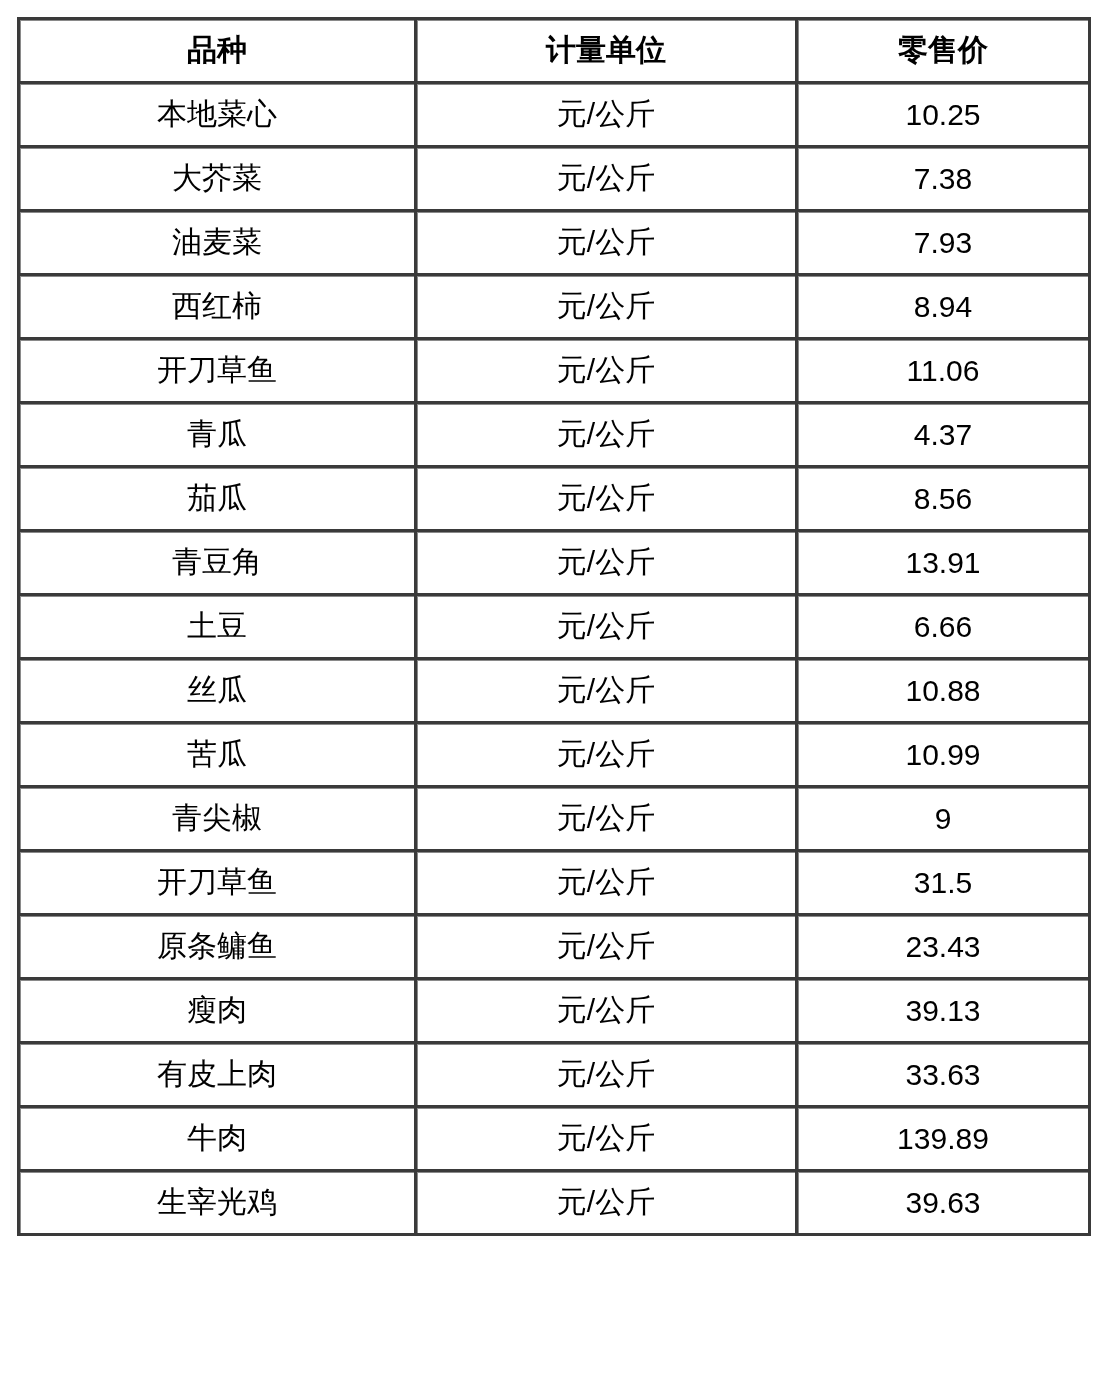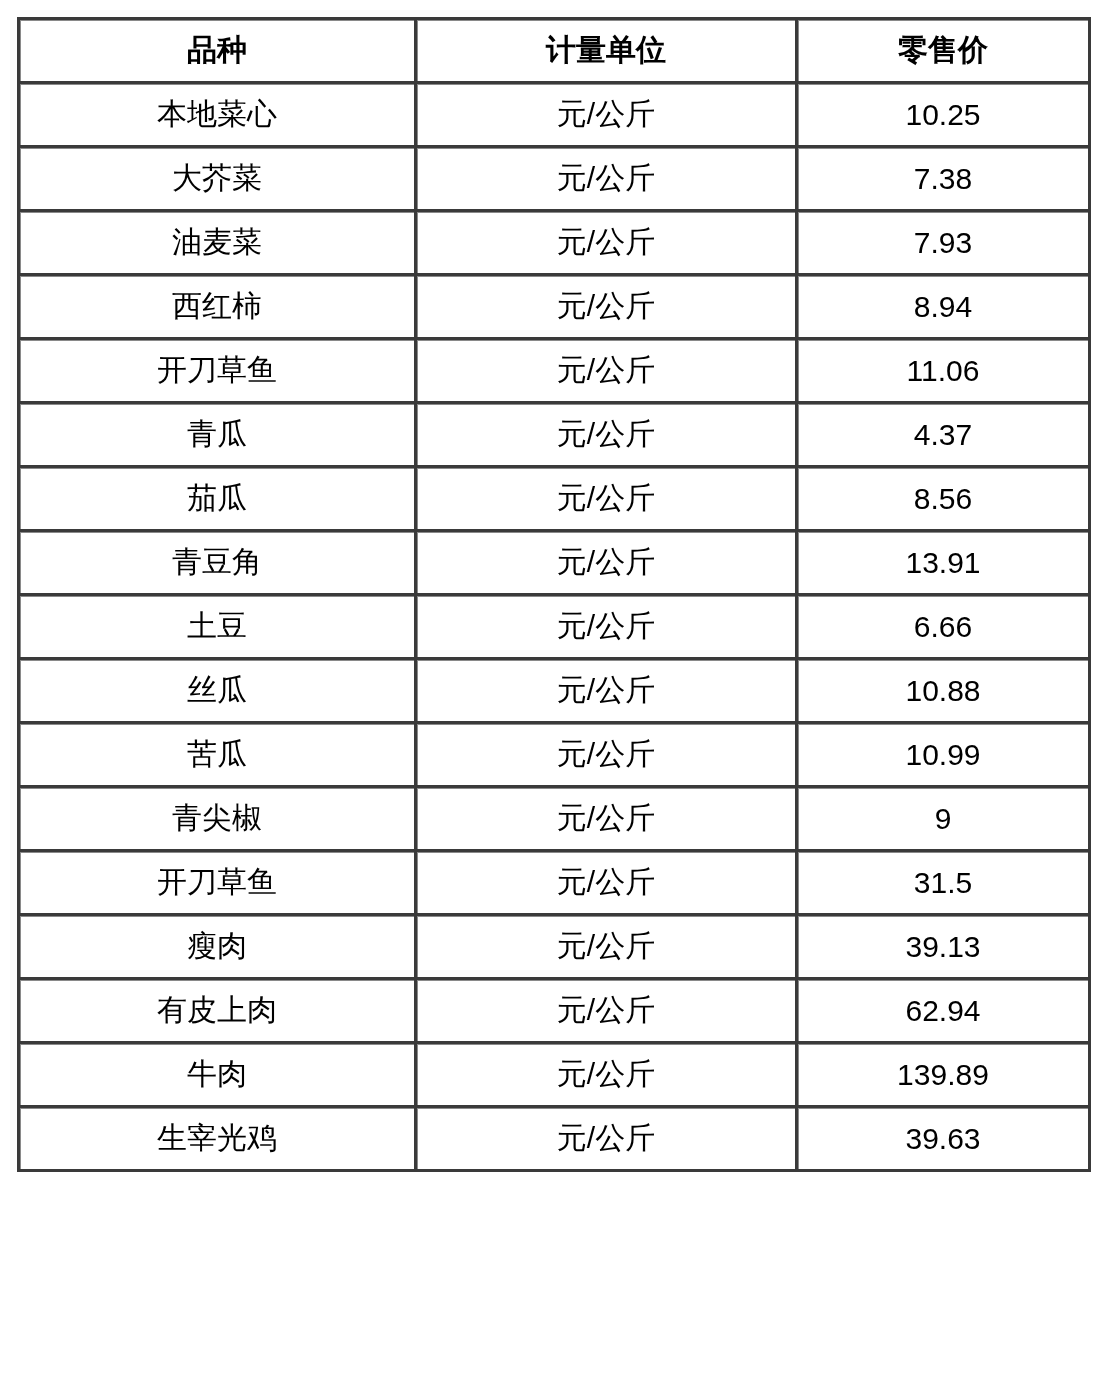"原条鳙鱼" tr { html: none -> <tr> <td>原条鳙鱼</td> <td>元/公斤</td> <td>23.43</td> </tr> }
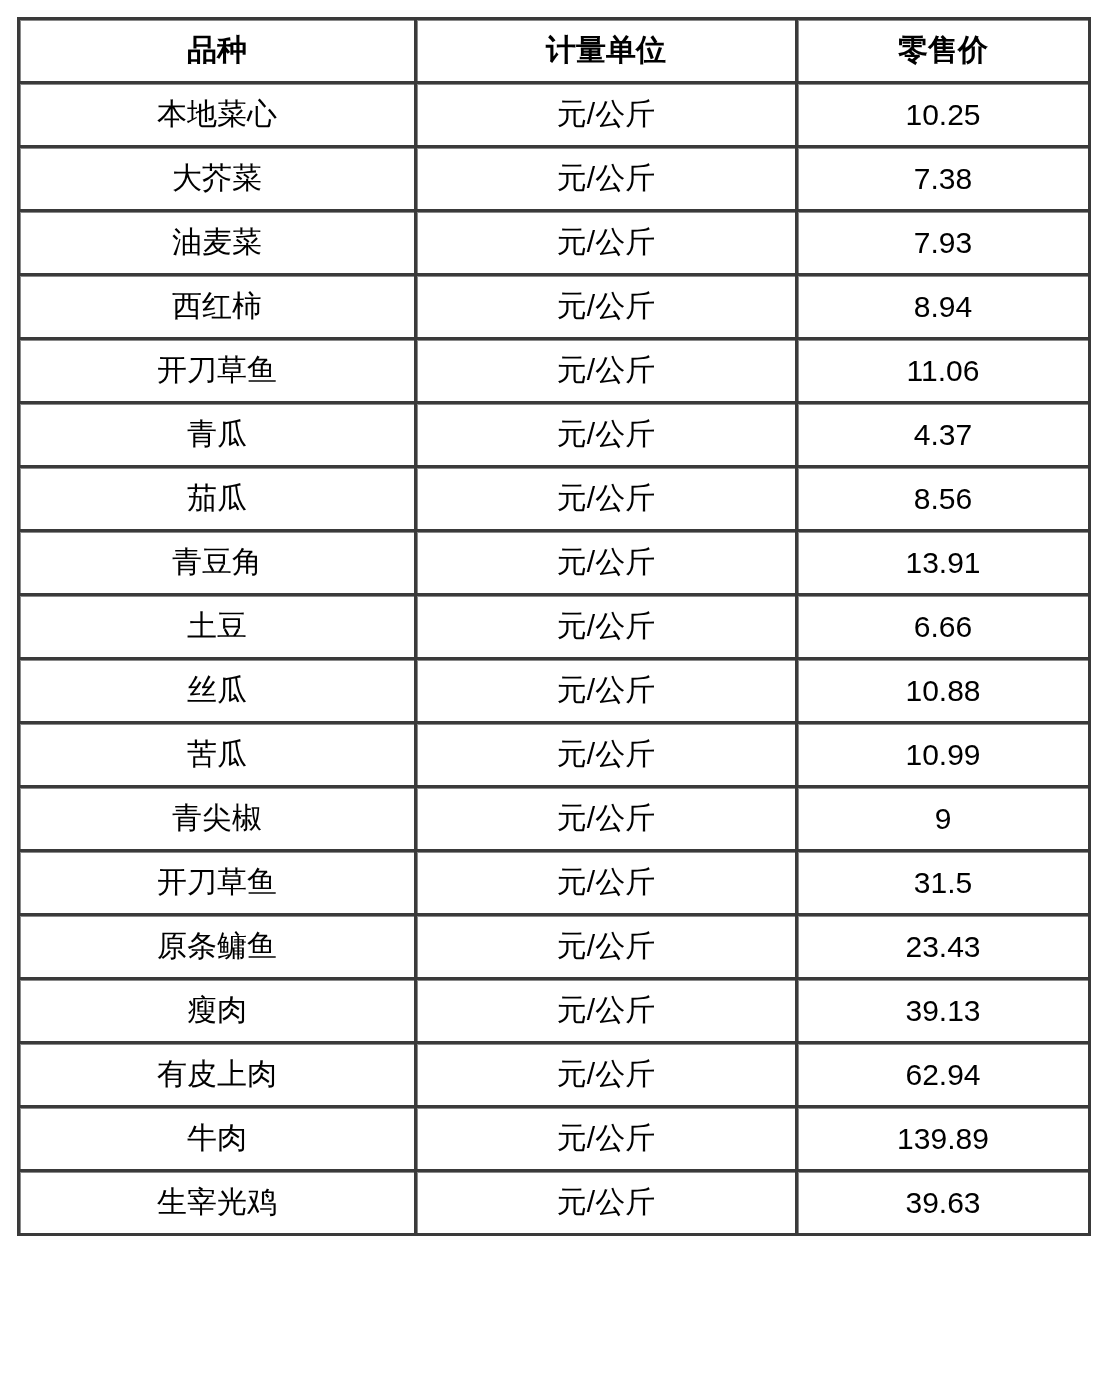"62.94" td { text: 62.94 -> 33.63 }
